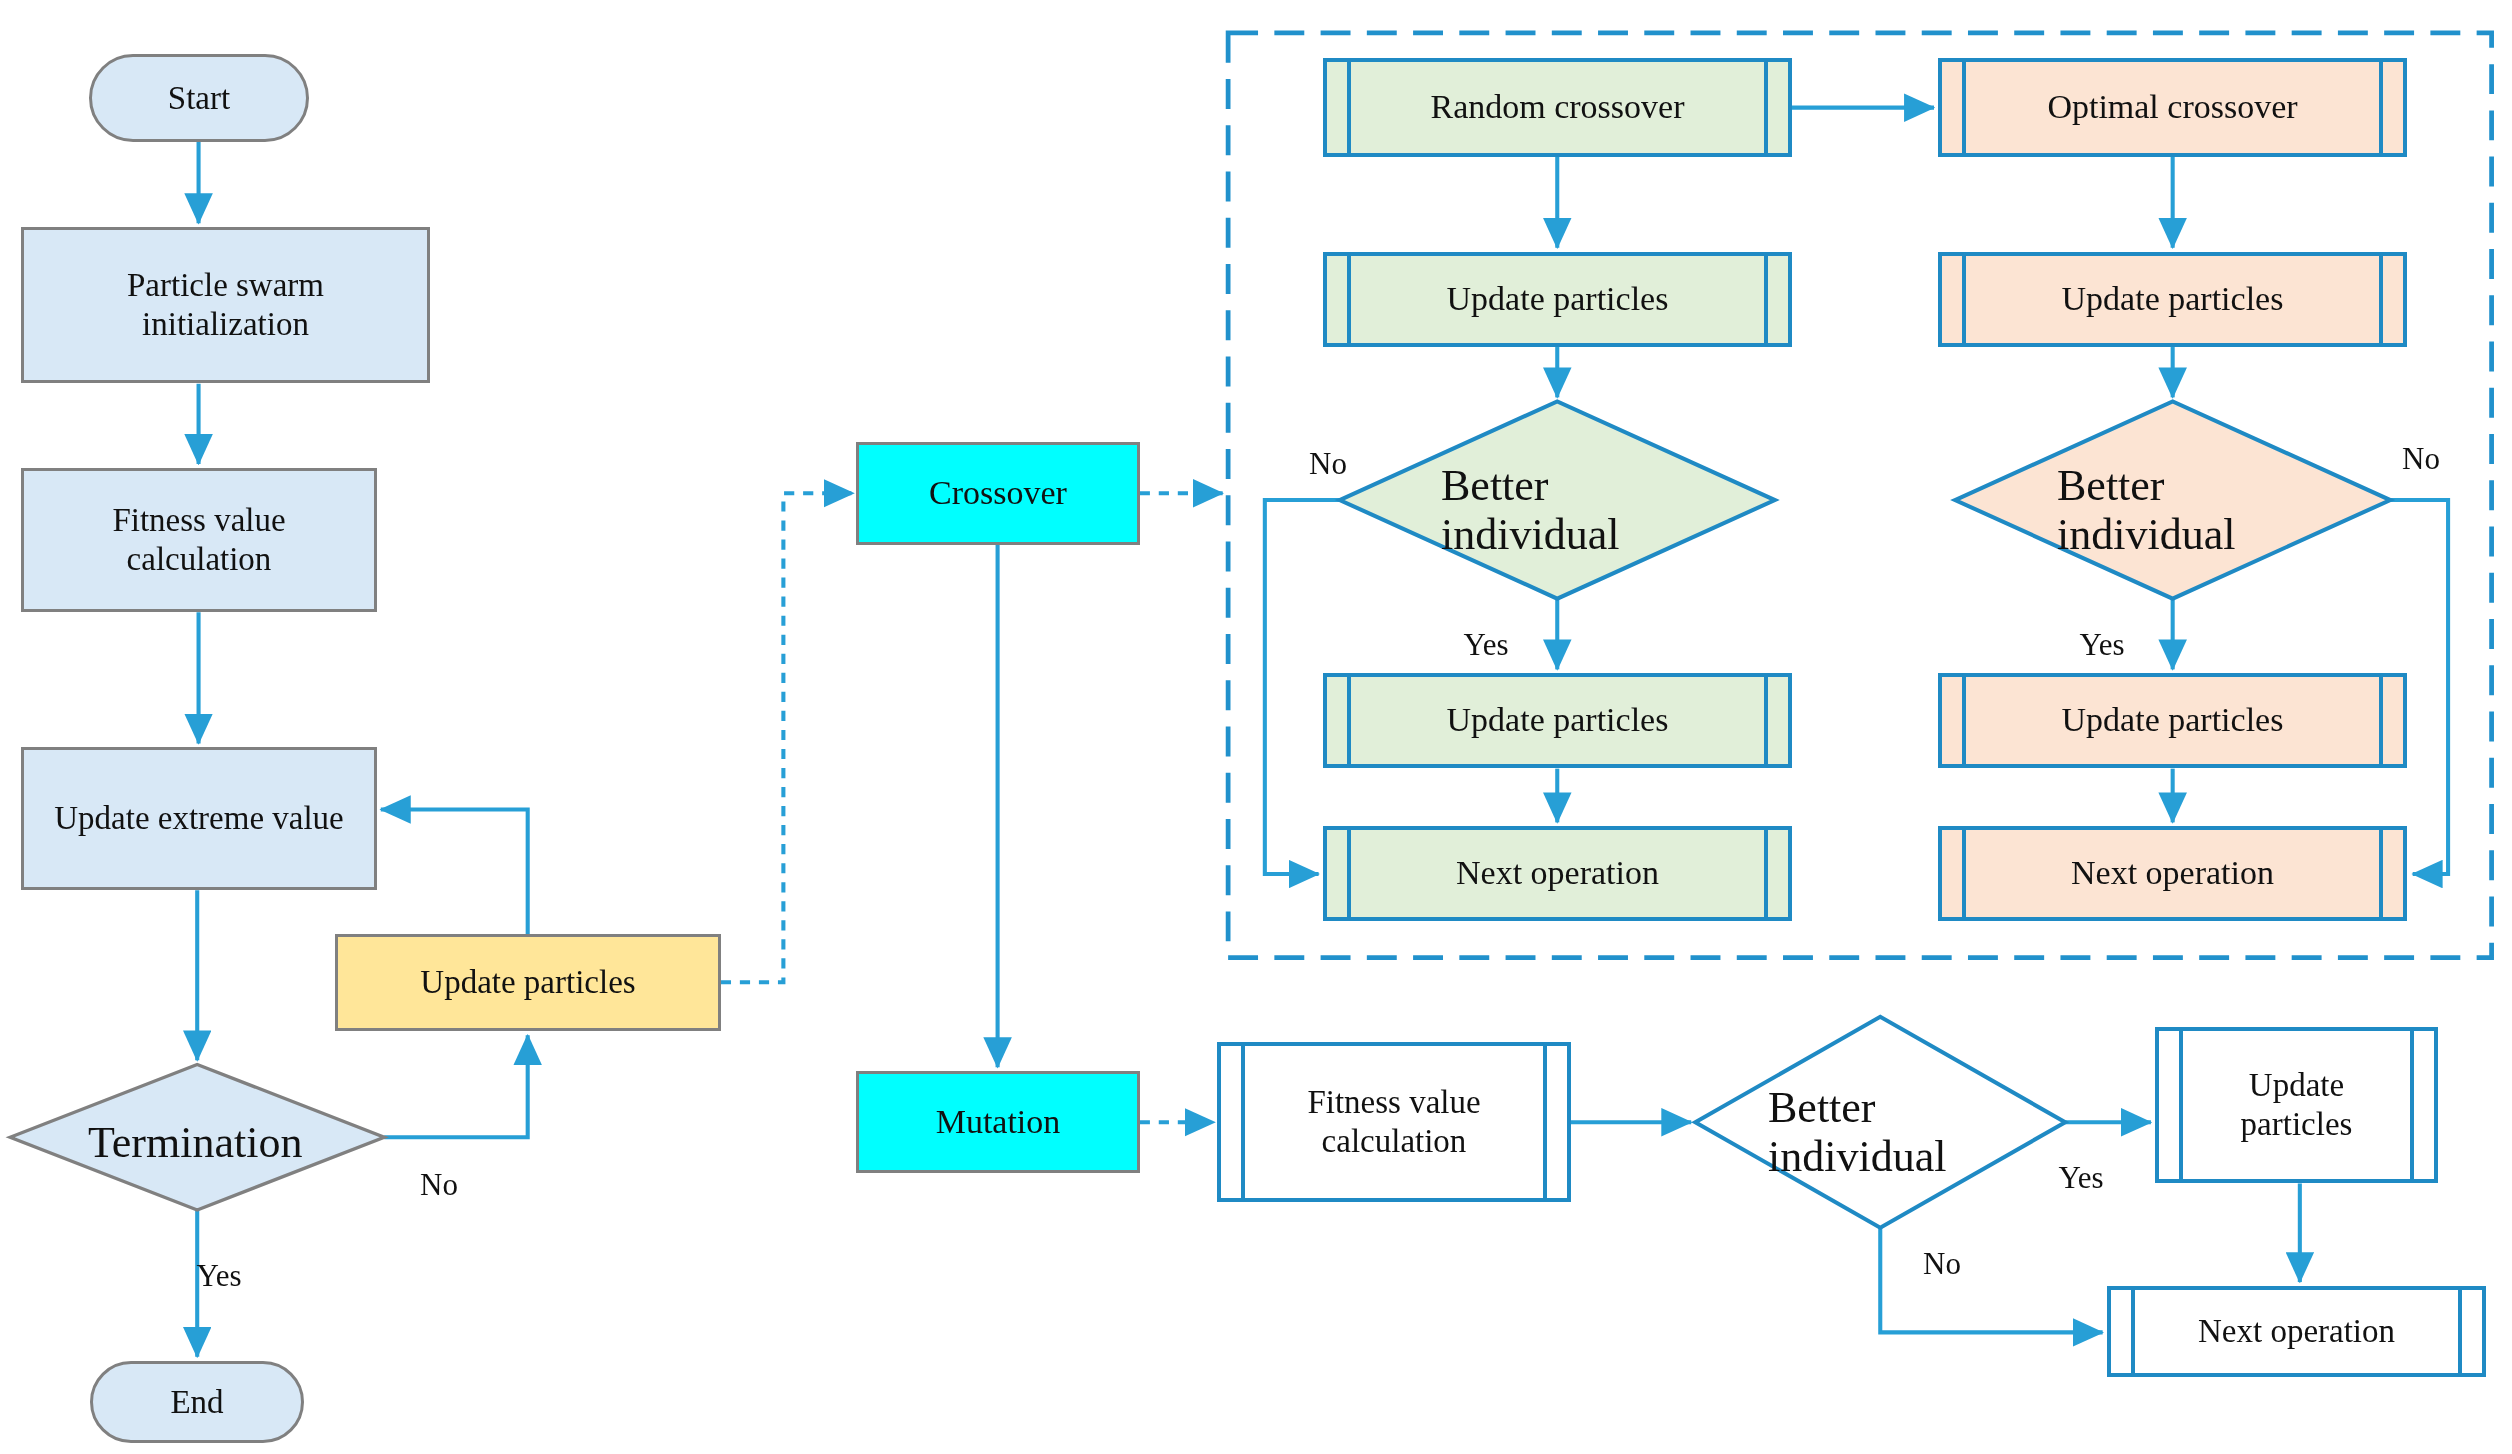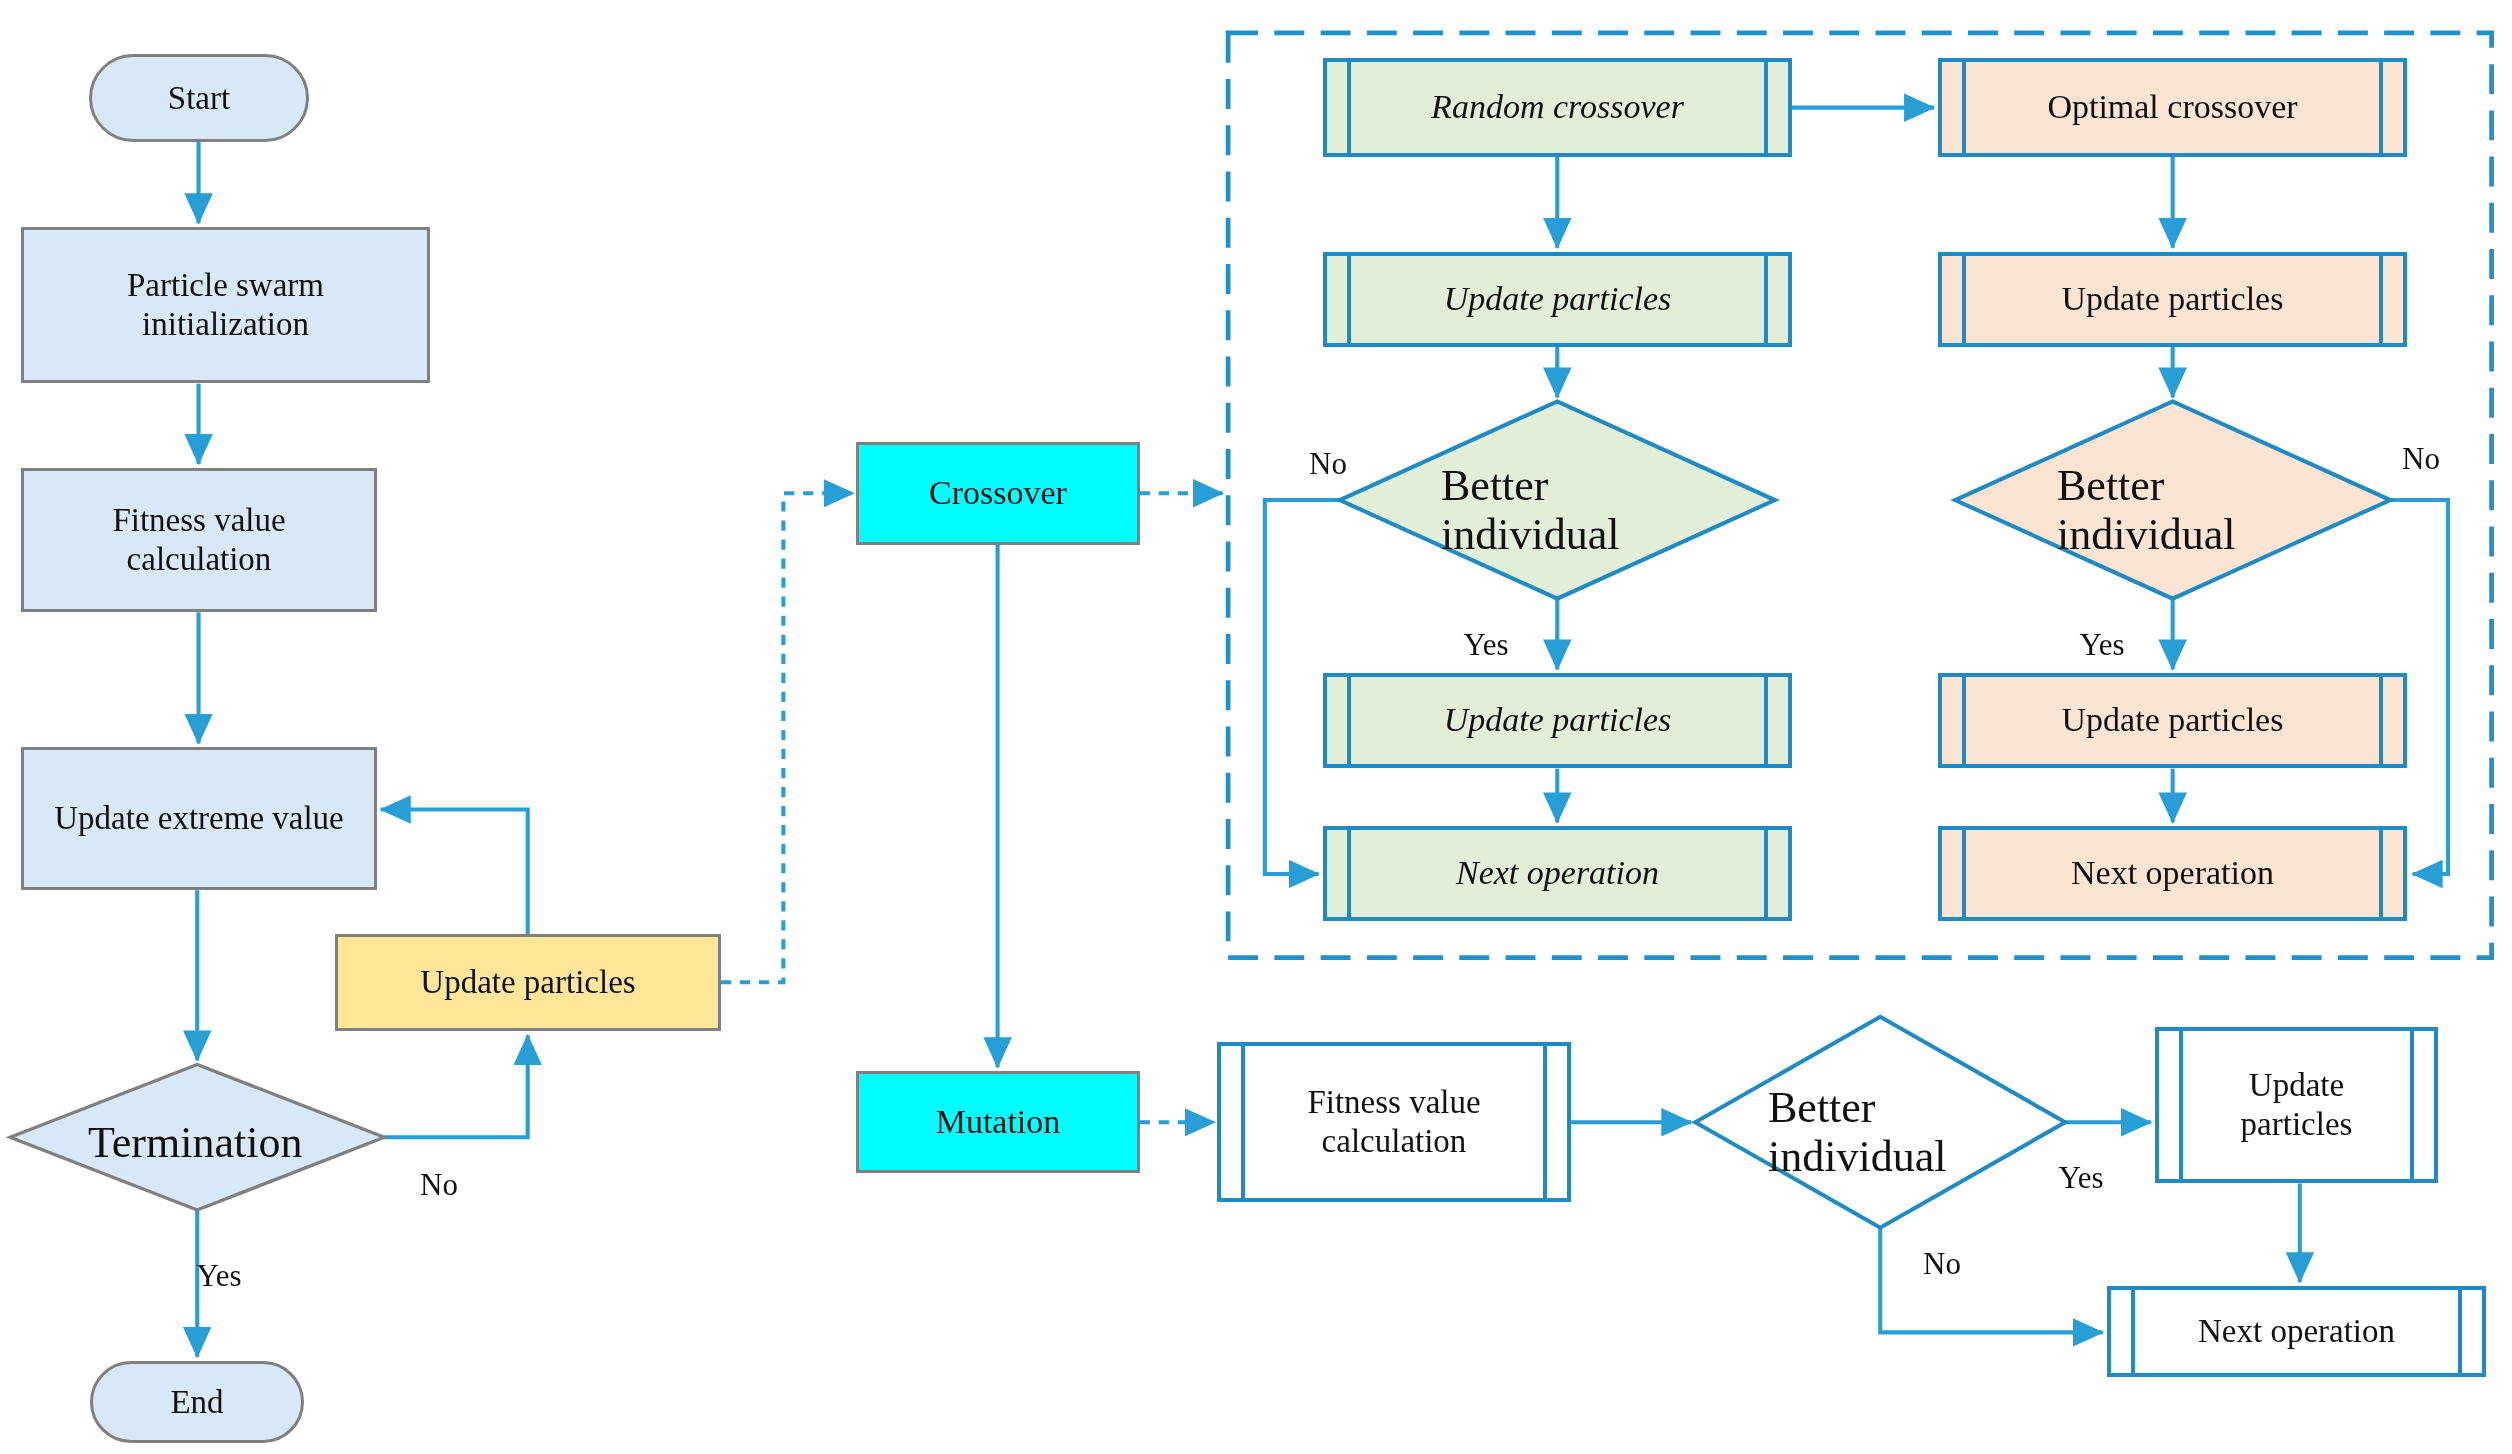"Random crossover" .pp-green { font-style: italic -> none }
